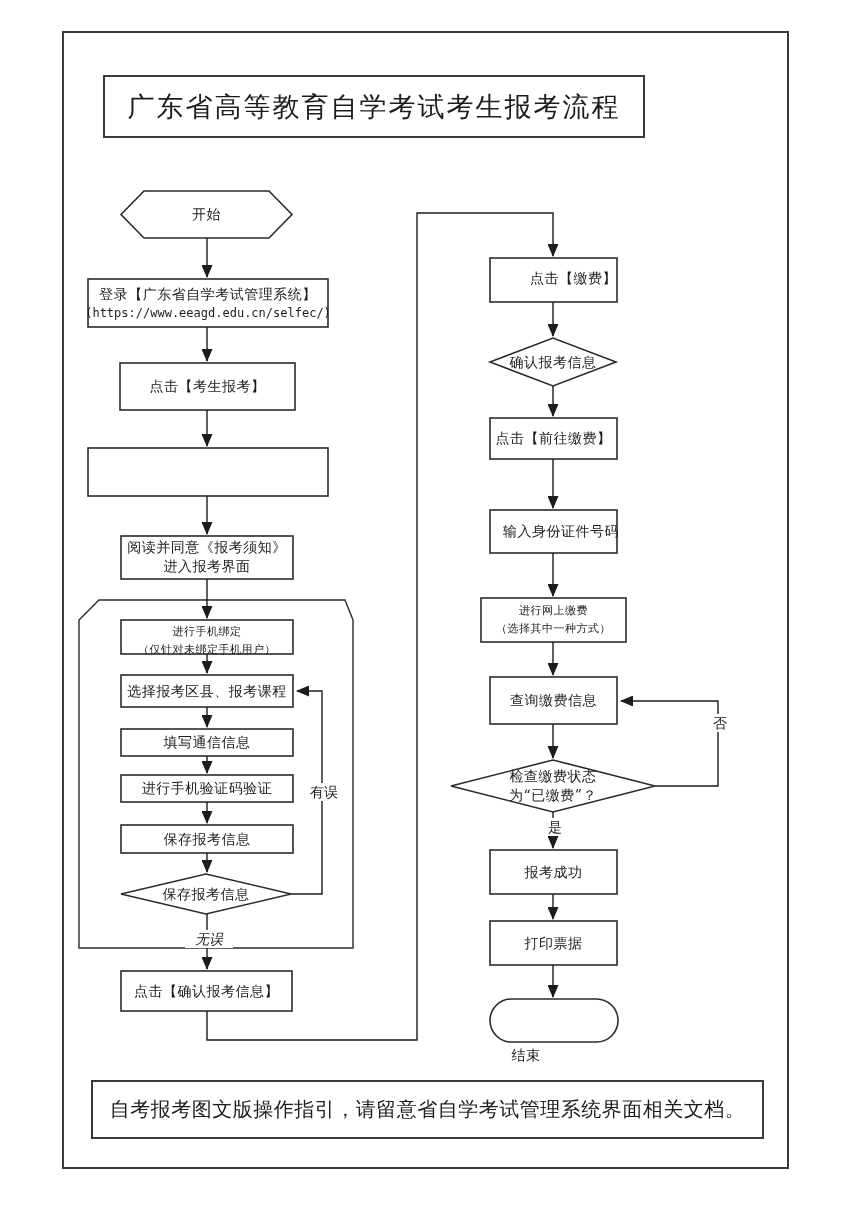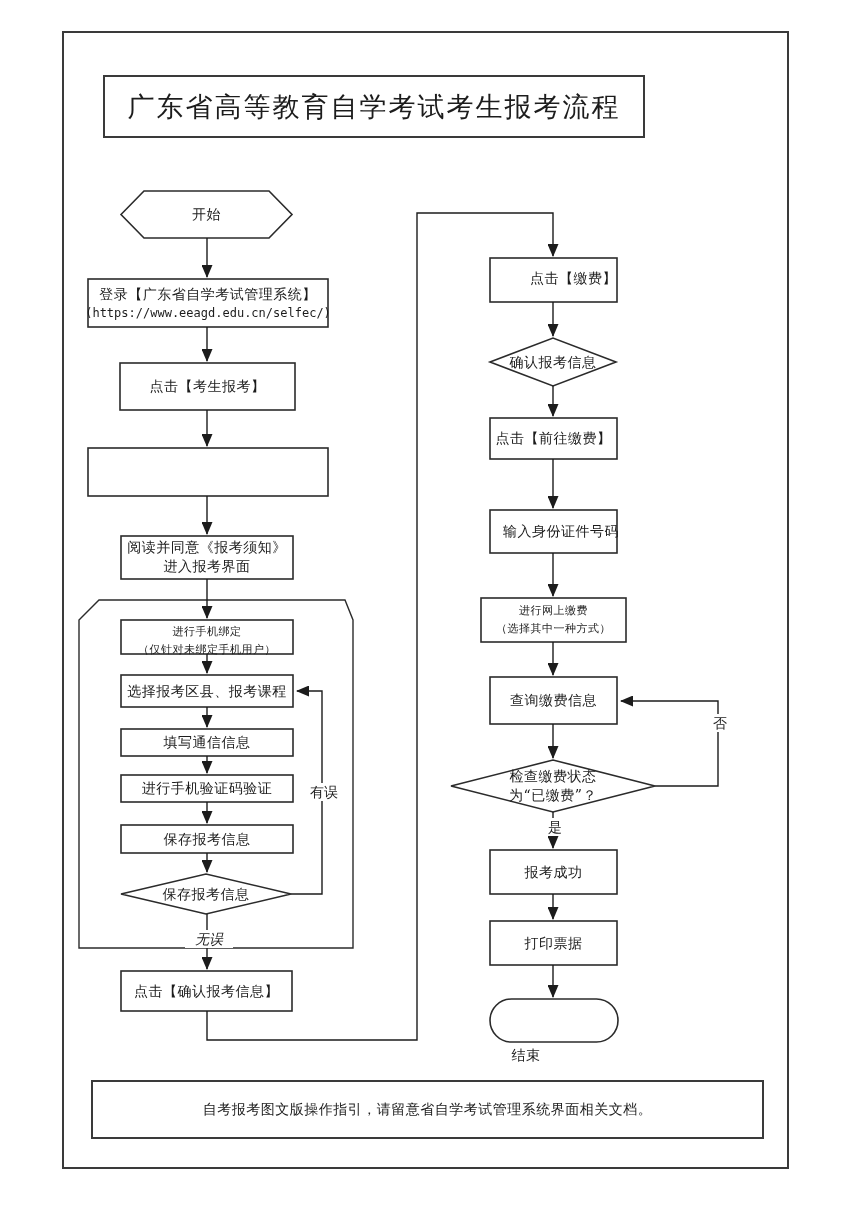"自考报考图文版操作指引，请留意省自学考试管理系统界面相关文档。" .note-box span { font-size: 14px -> 20px }
